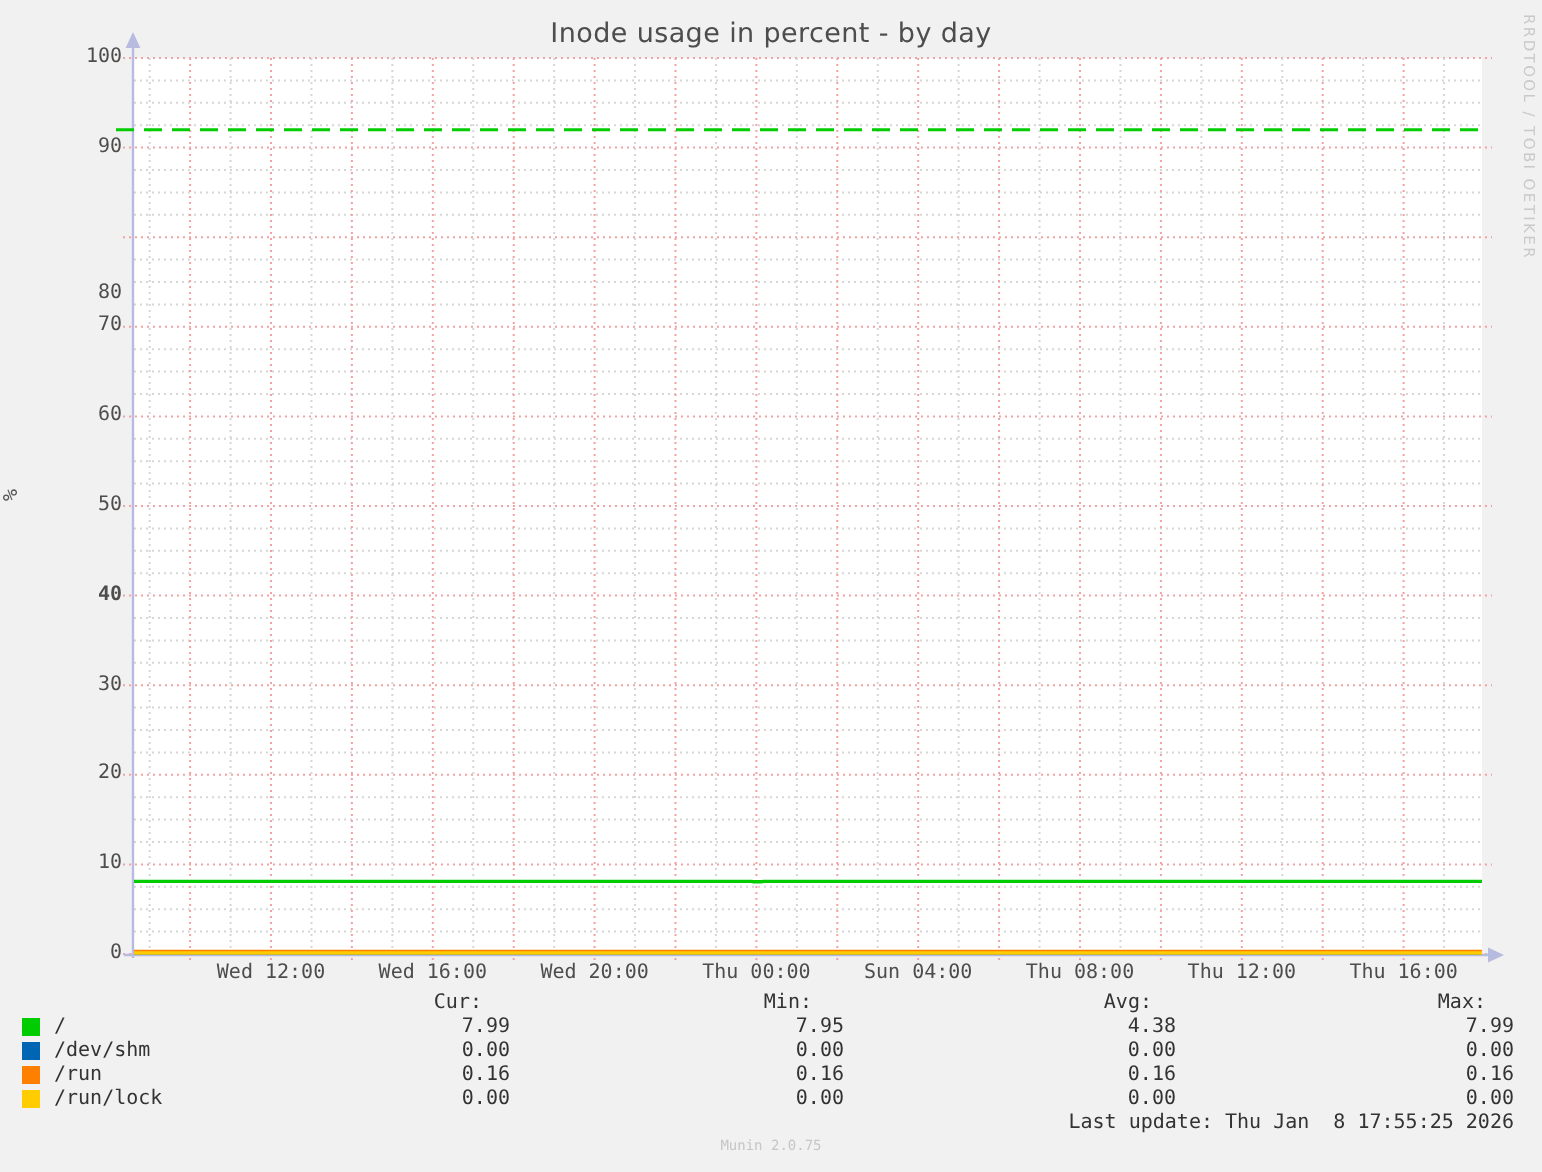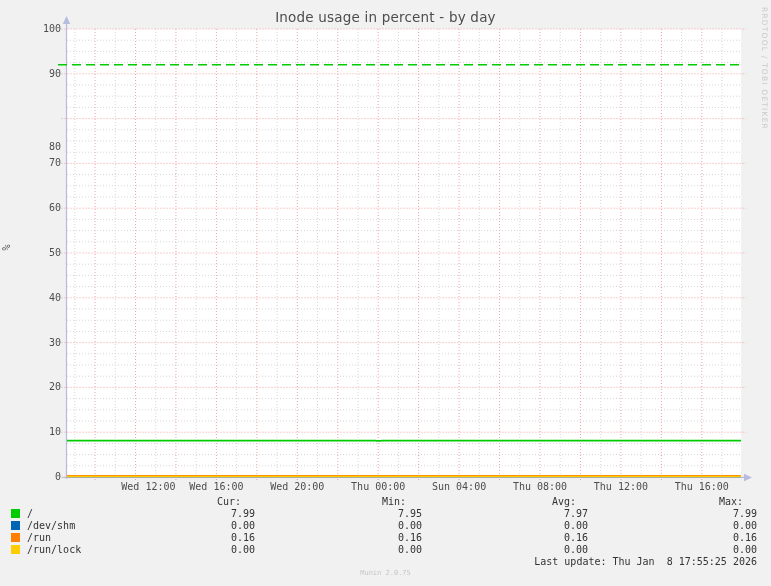"40" div.tick-label { font-weight: none -> bold }
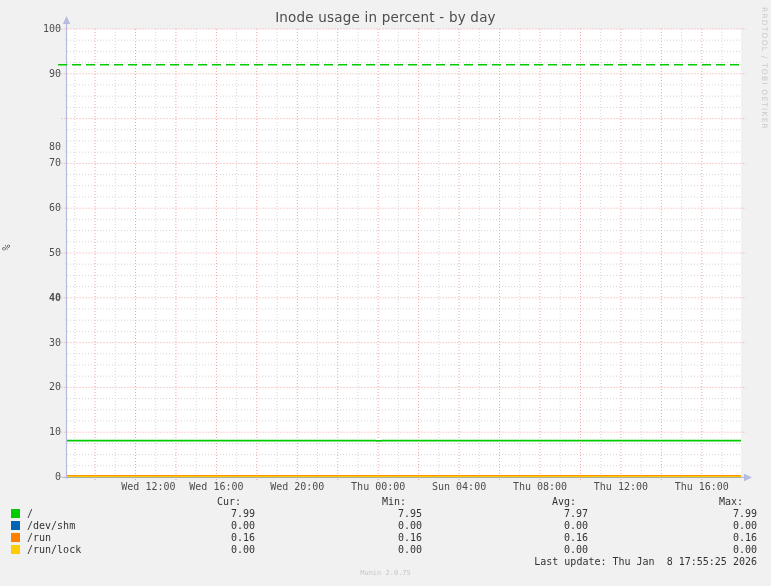"Wed 12:00" div.tick-label { text-align: right -> none }
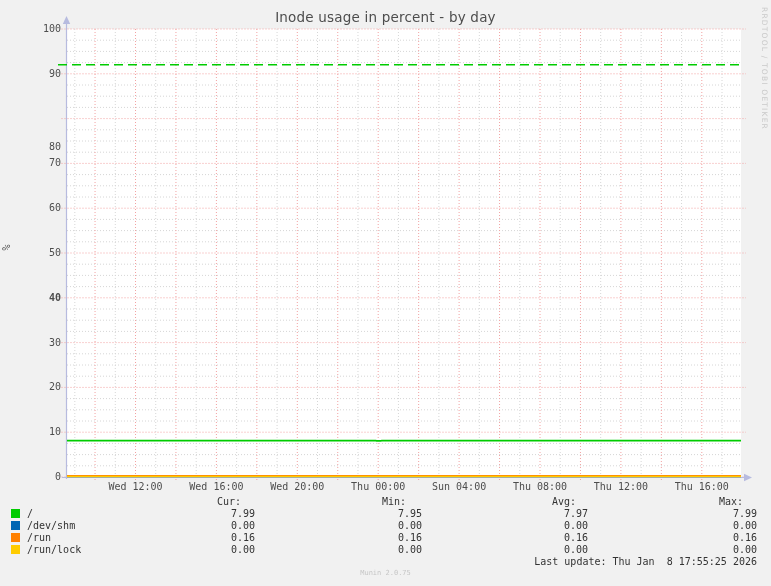"7.97" span.cell { text: 7.97 -> 4.38 }
